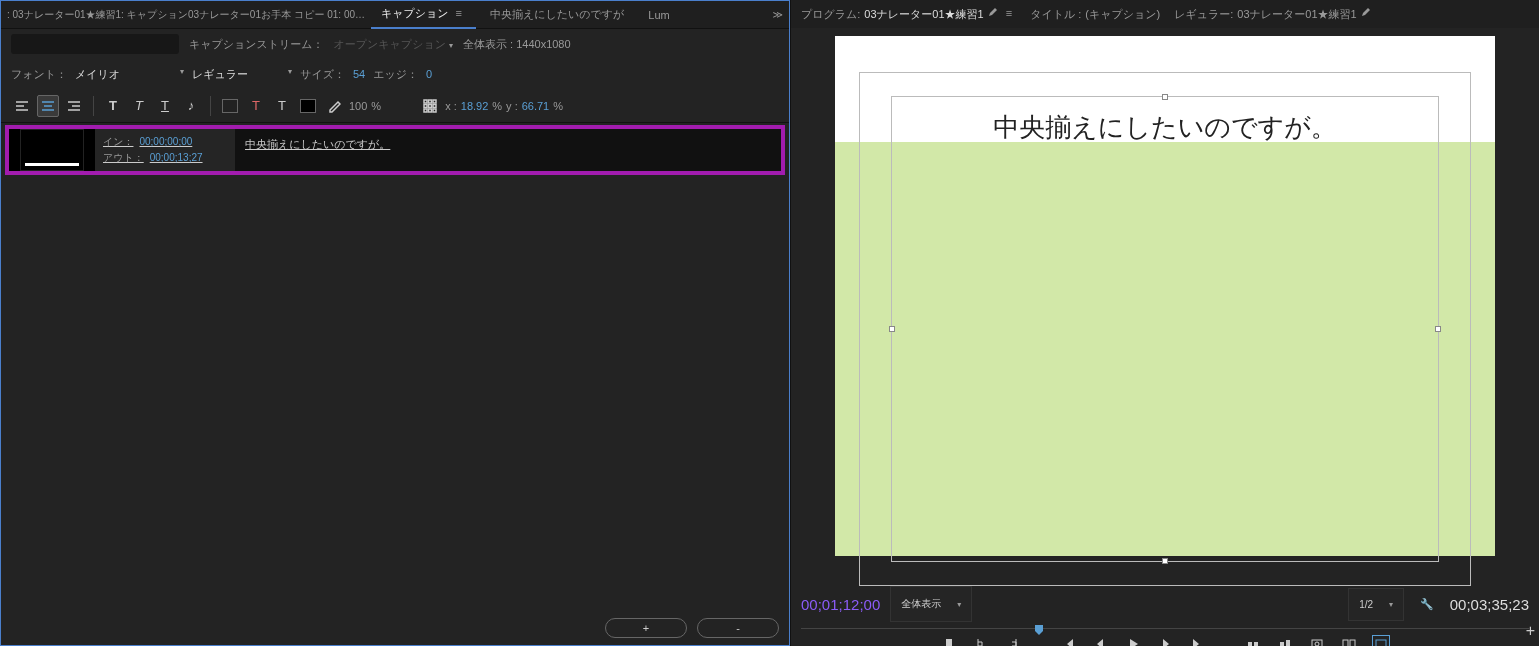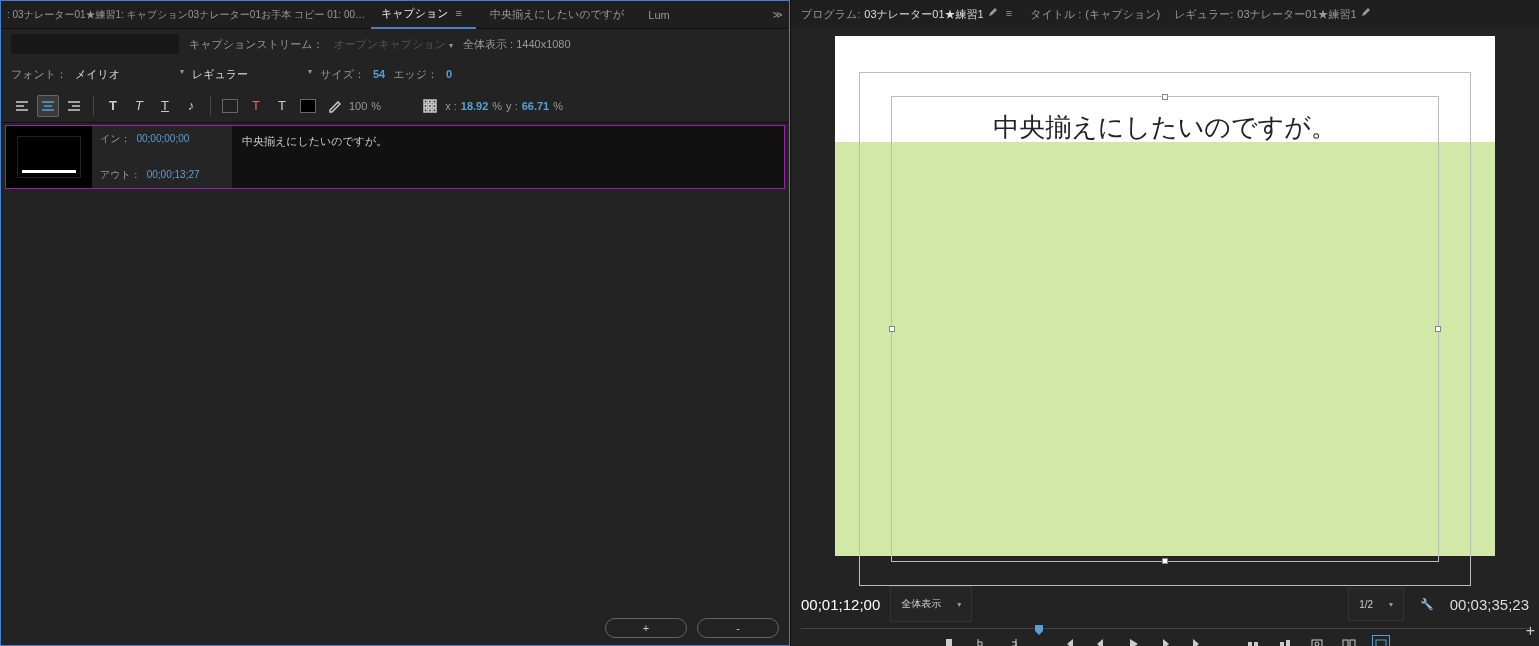"レギュラー" .dropdown-sm { gap: 60px -> 40px }
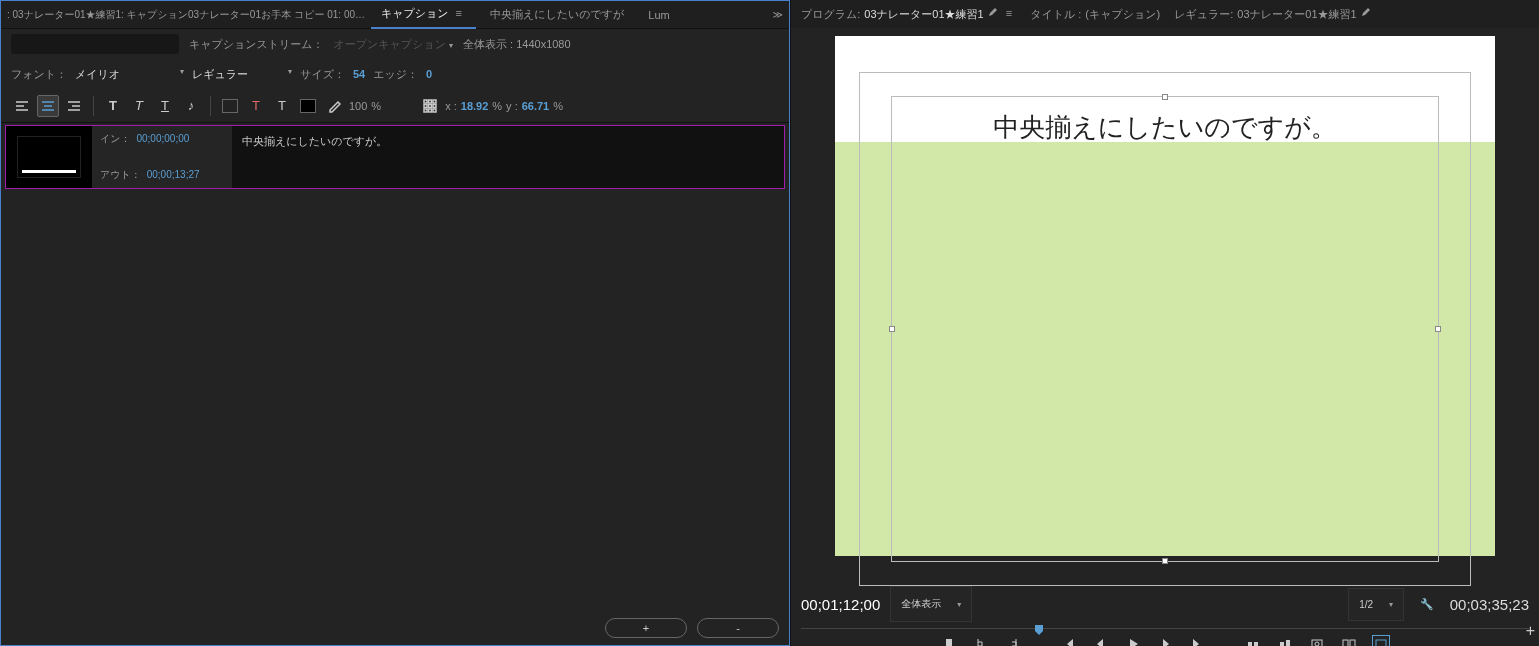"54" .value-blue { font-weight: bold -> none }
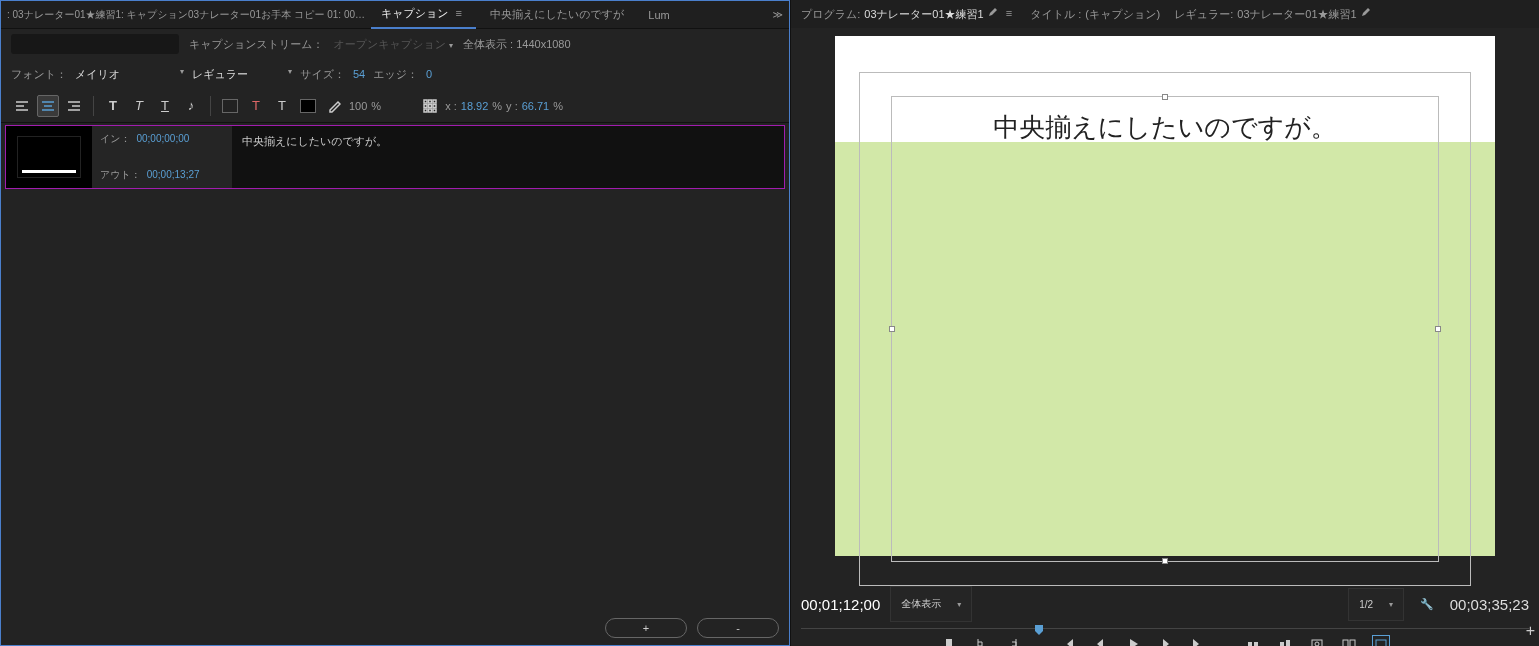"イン： 00;00;00;00" .caption-row { border: 1px solid #a21caf -> 4px solid #a21caf; height: 64px -> 50px; text-decoration: none -> underline }
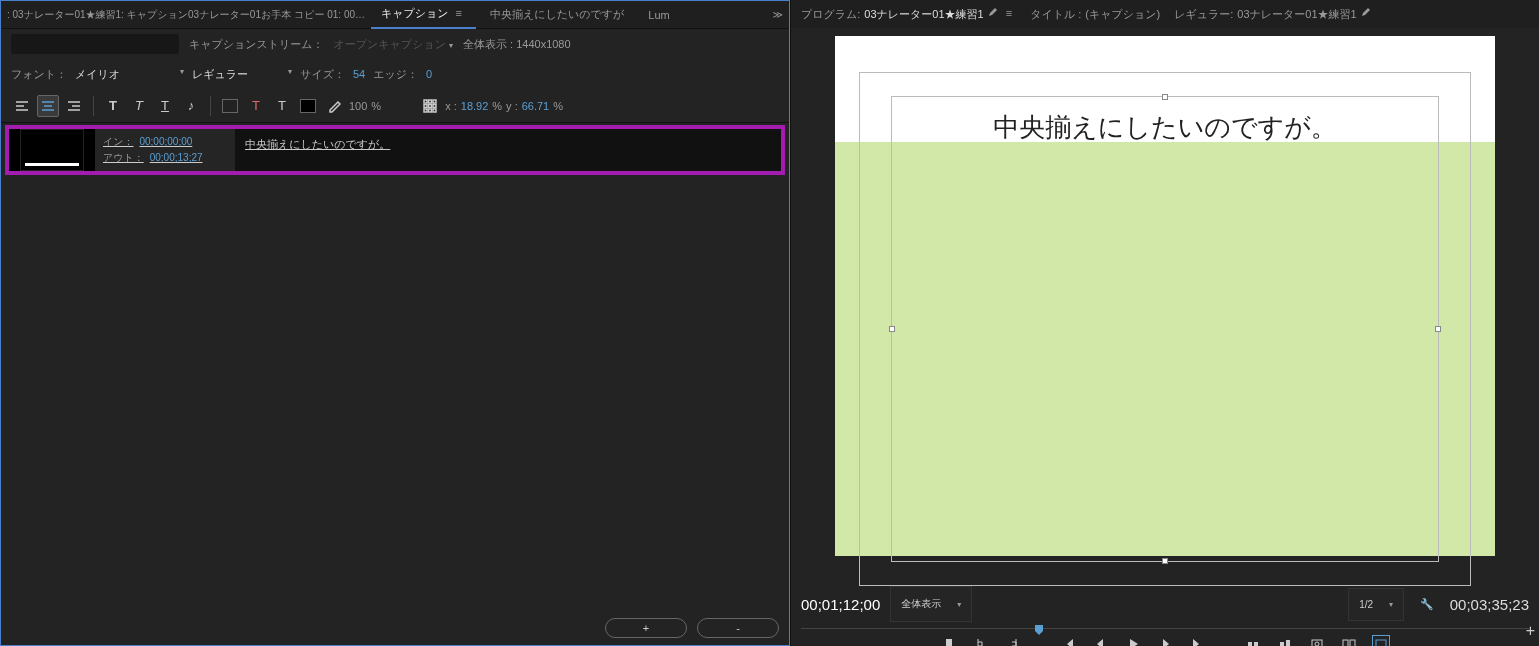"00;01;12;00" .tc-display { color: #ffffff -> #8b5cf6 }
